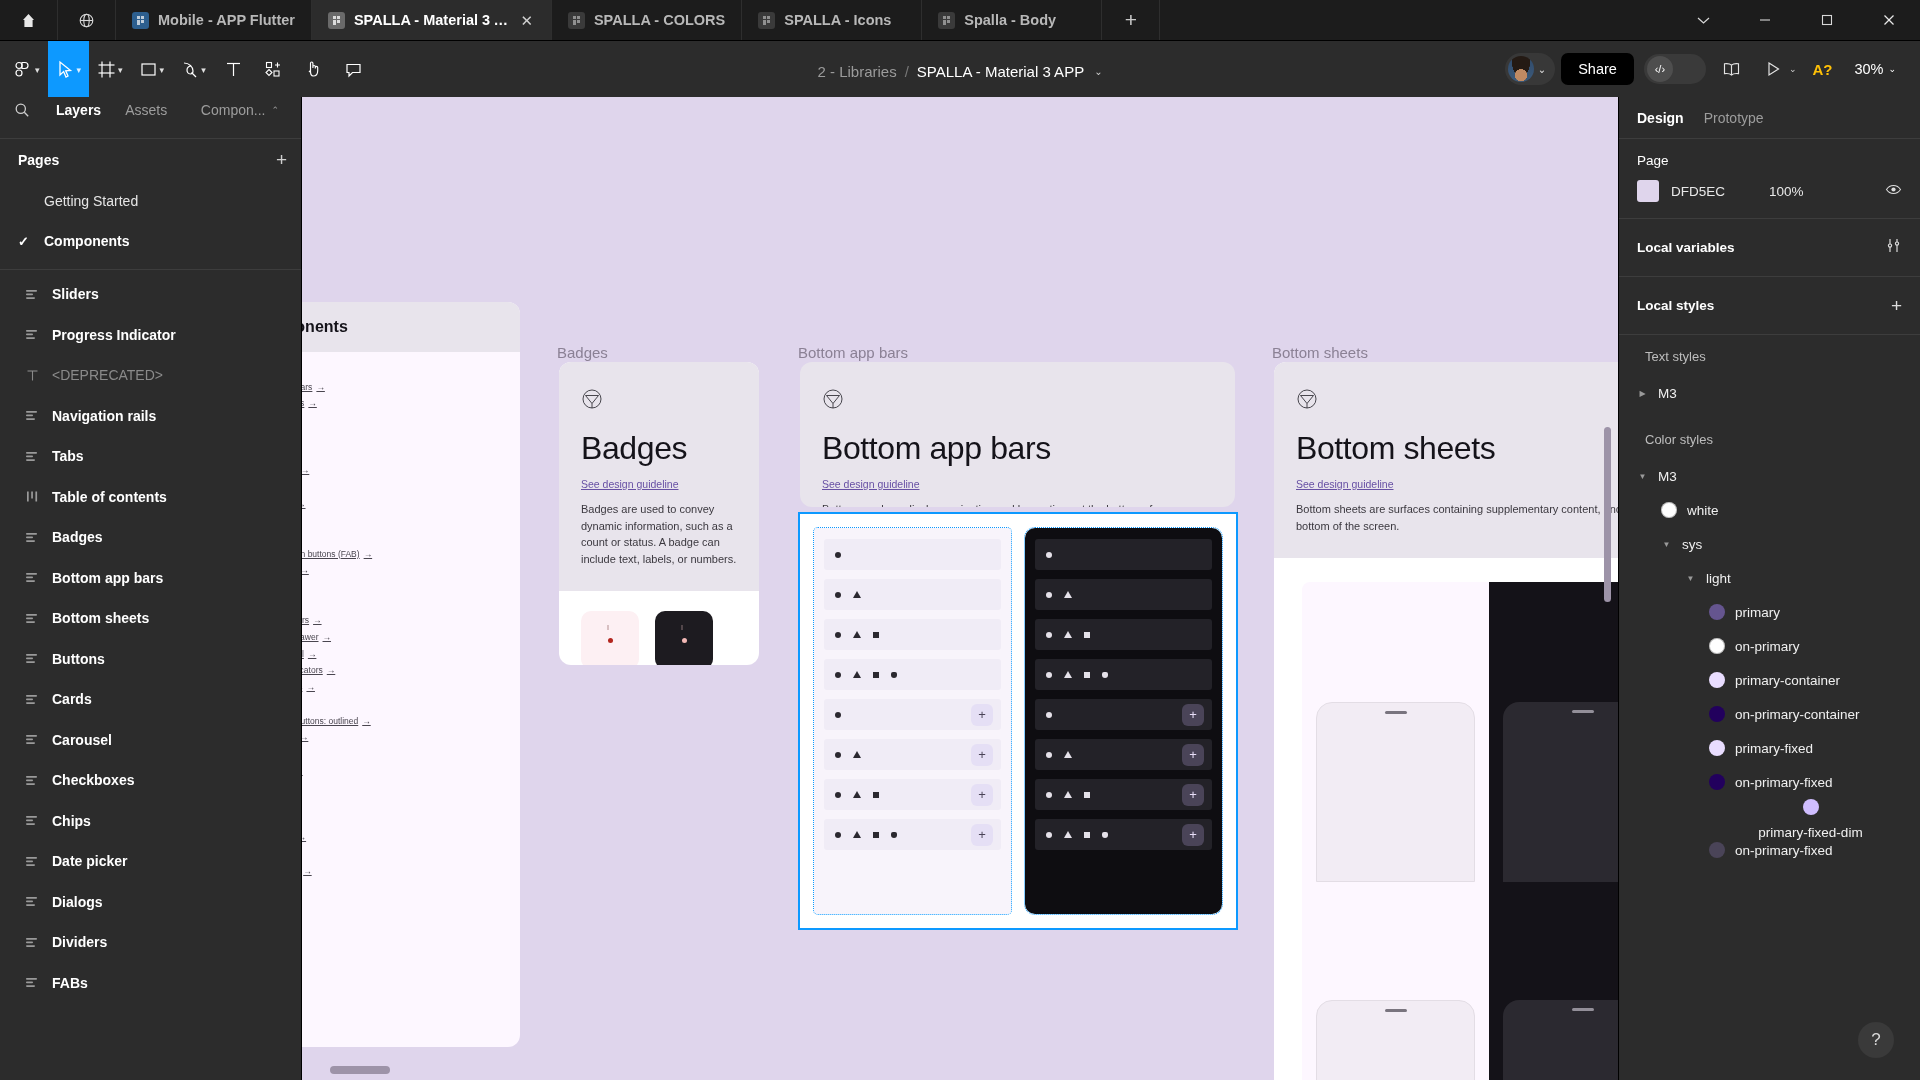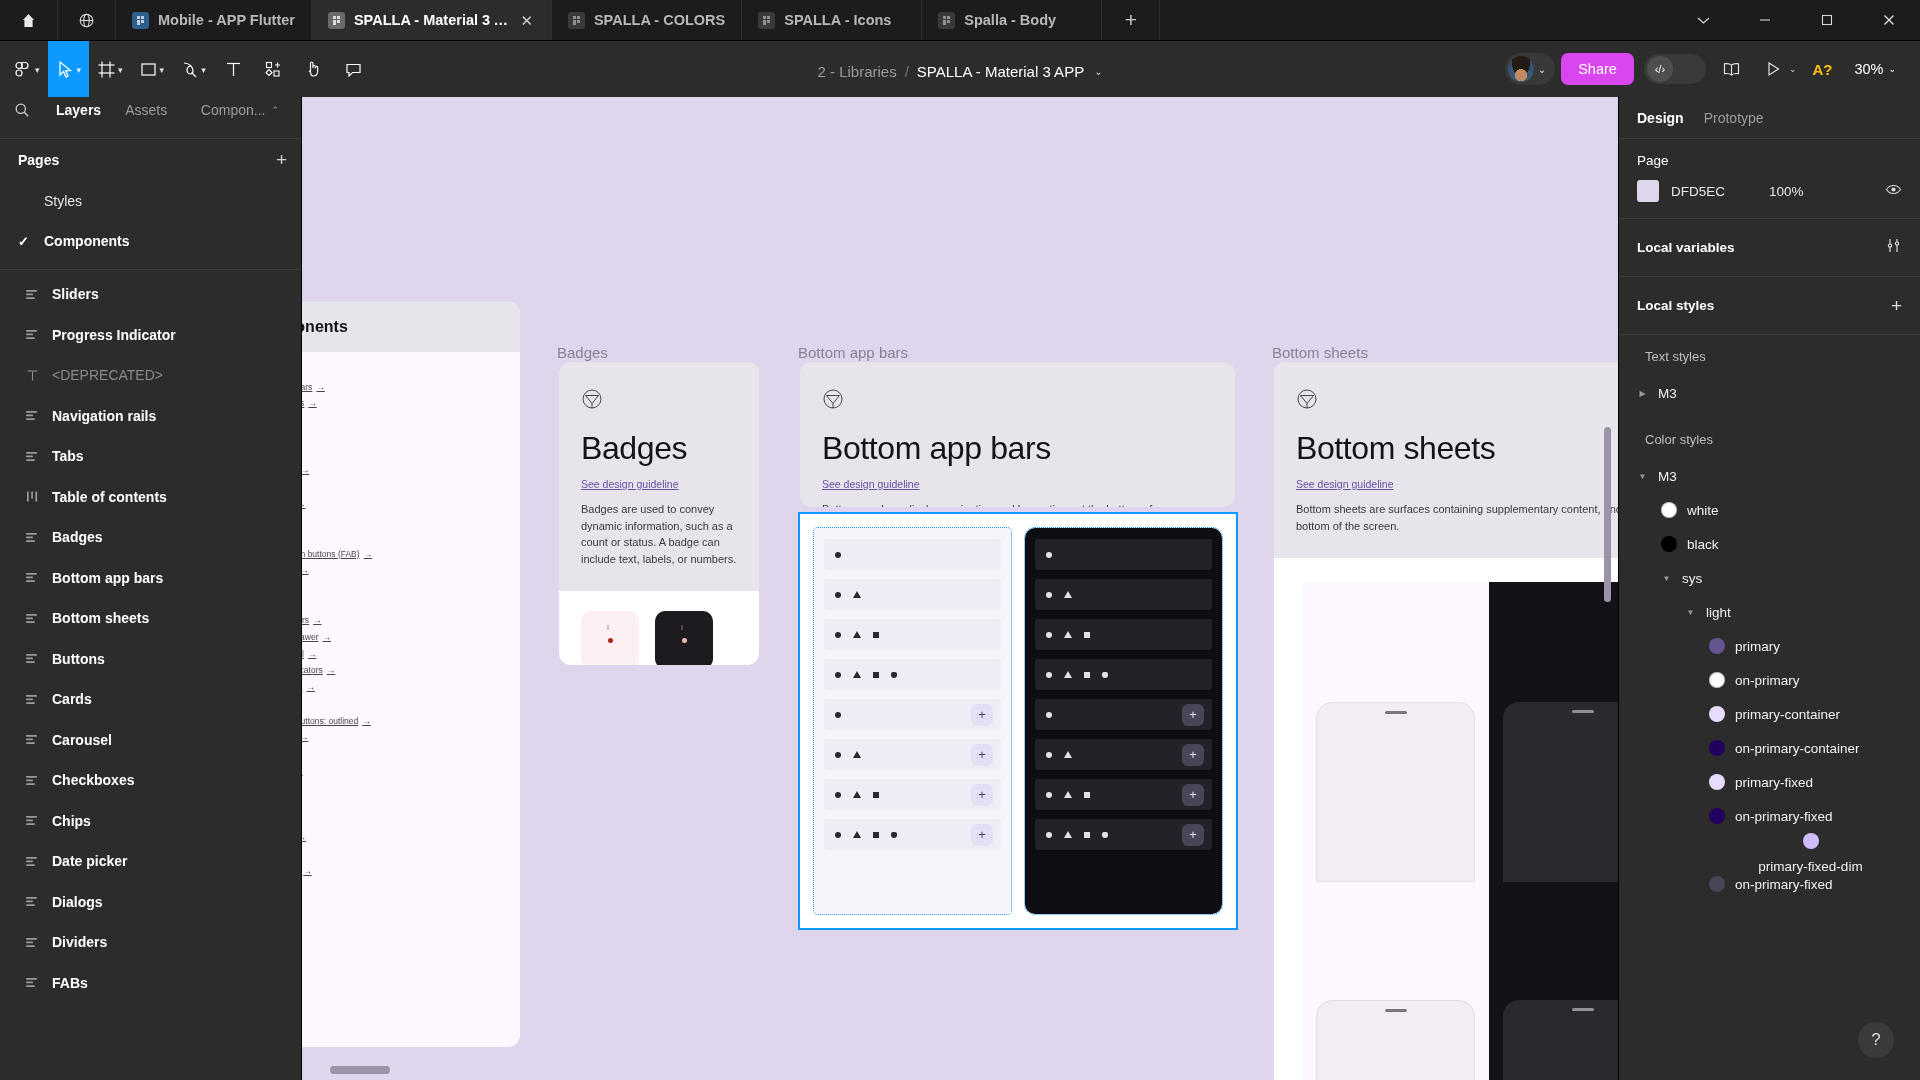"Share" .share-btn { background: #d946ef -> #000000 }
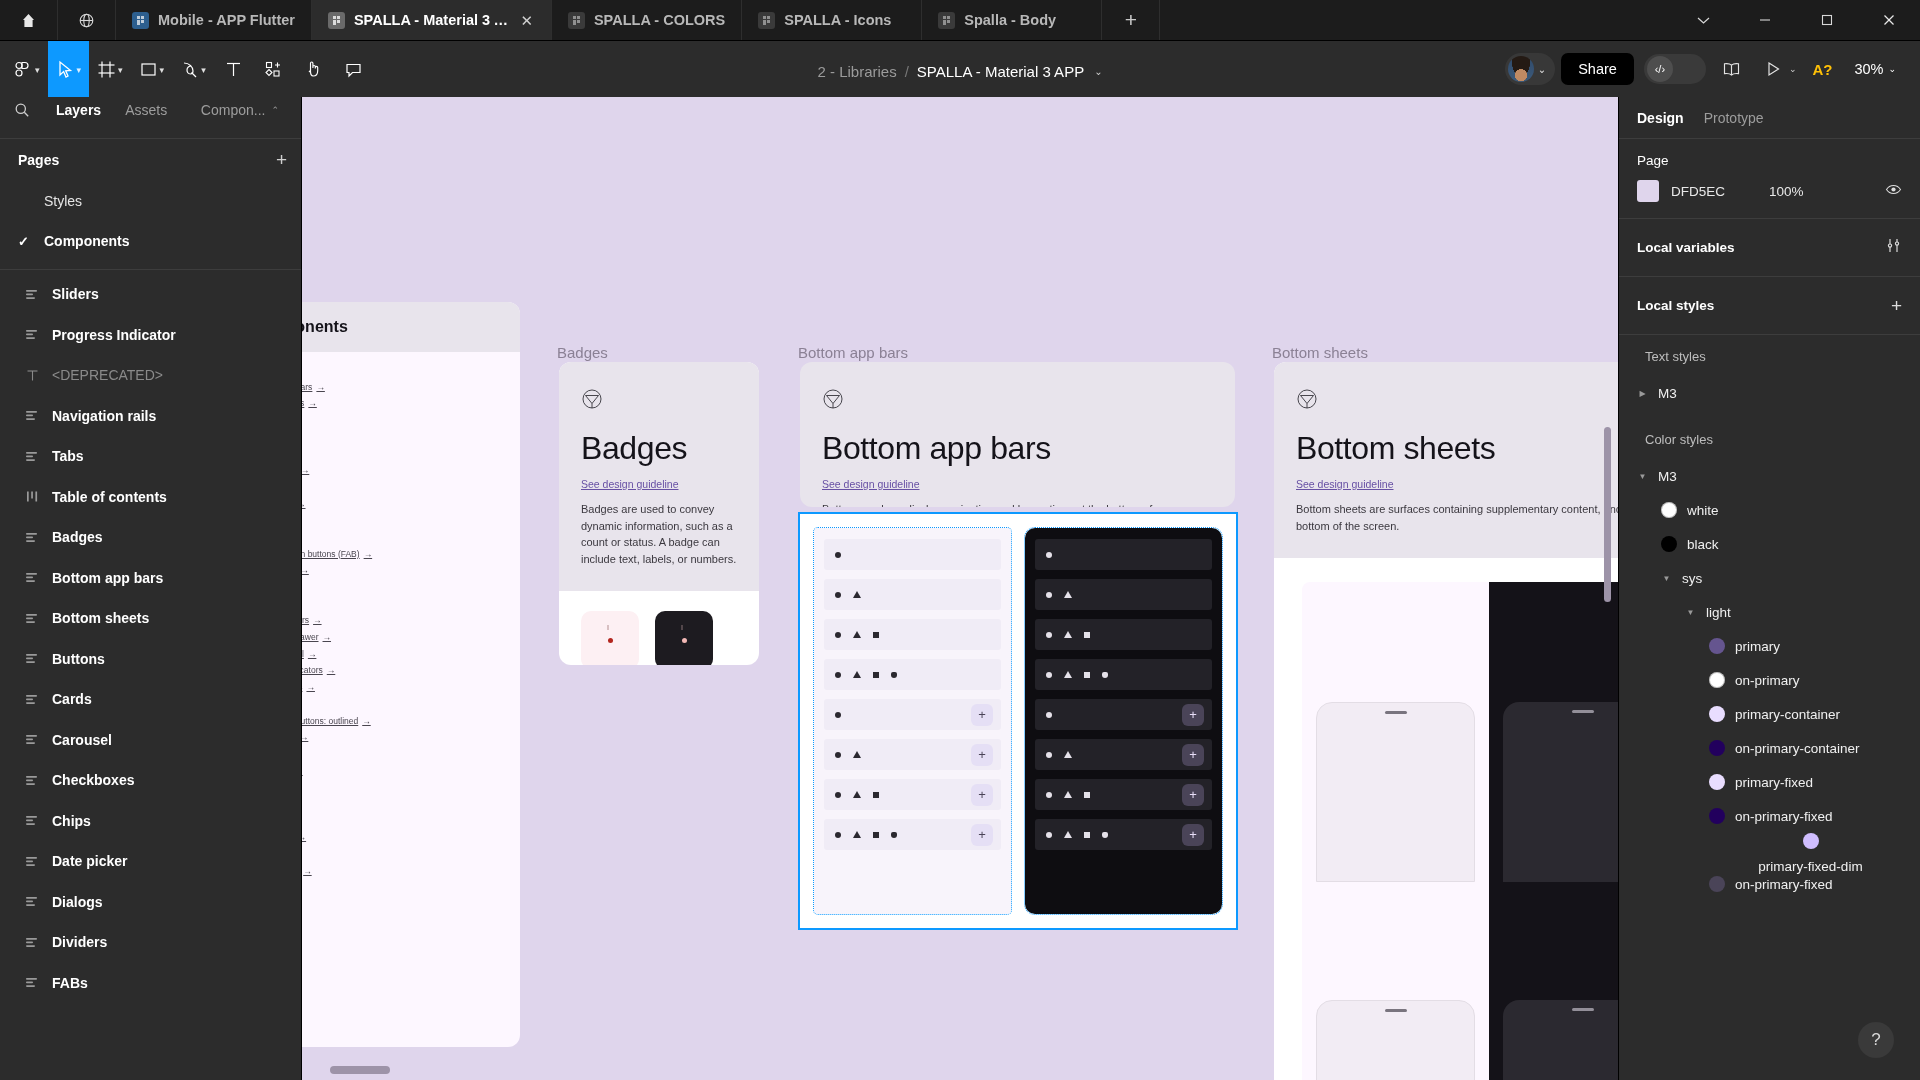"Getting Started" div.page-row { html: none -> <div> <span></span> <span>Getting Started</span> </div> }
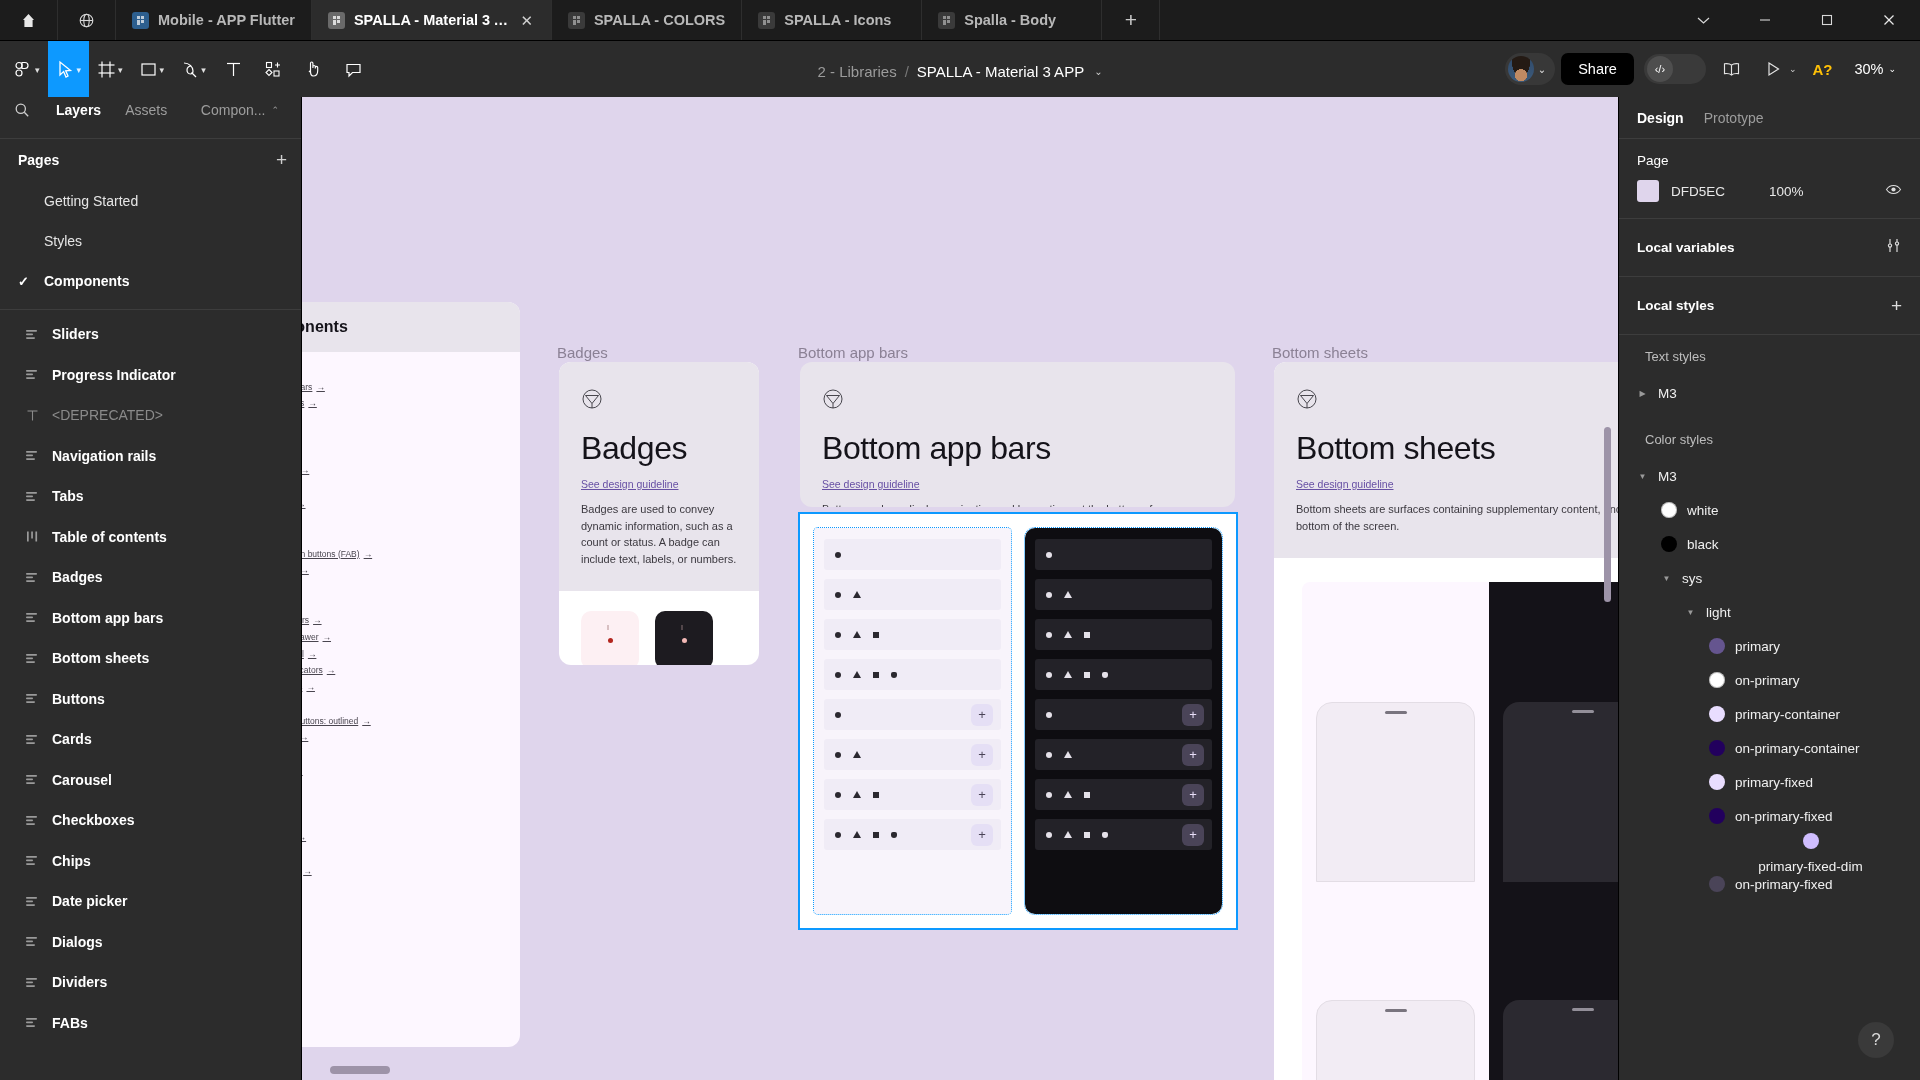"Styles" div.page-row { html: <div> <span></span> <span>Styles</span> </div> -> none }
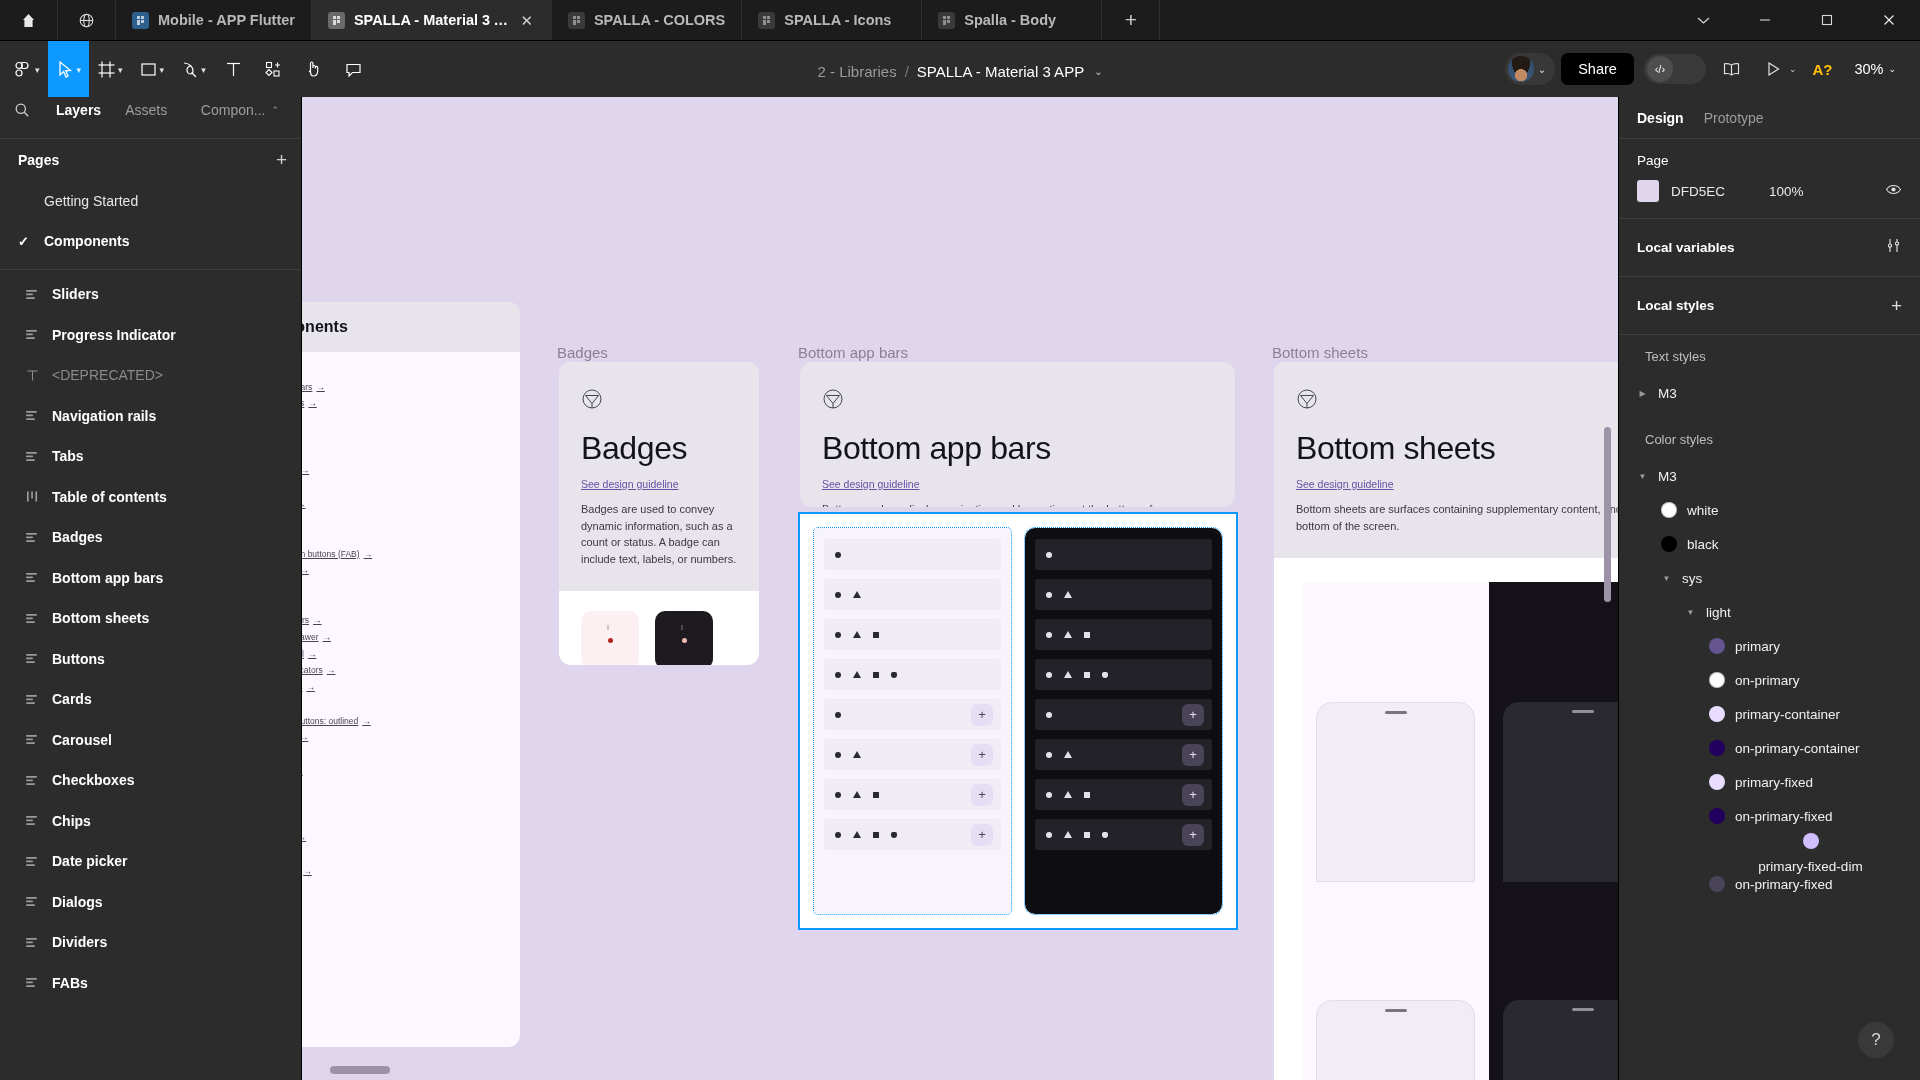"black" div.tree-row { html: <div> <span></span> <span>black</span> </div> -> none }
